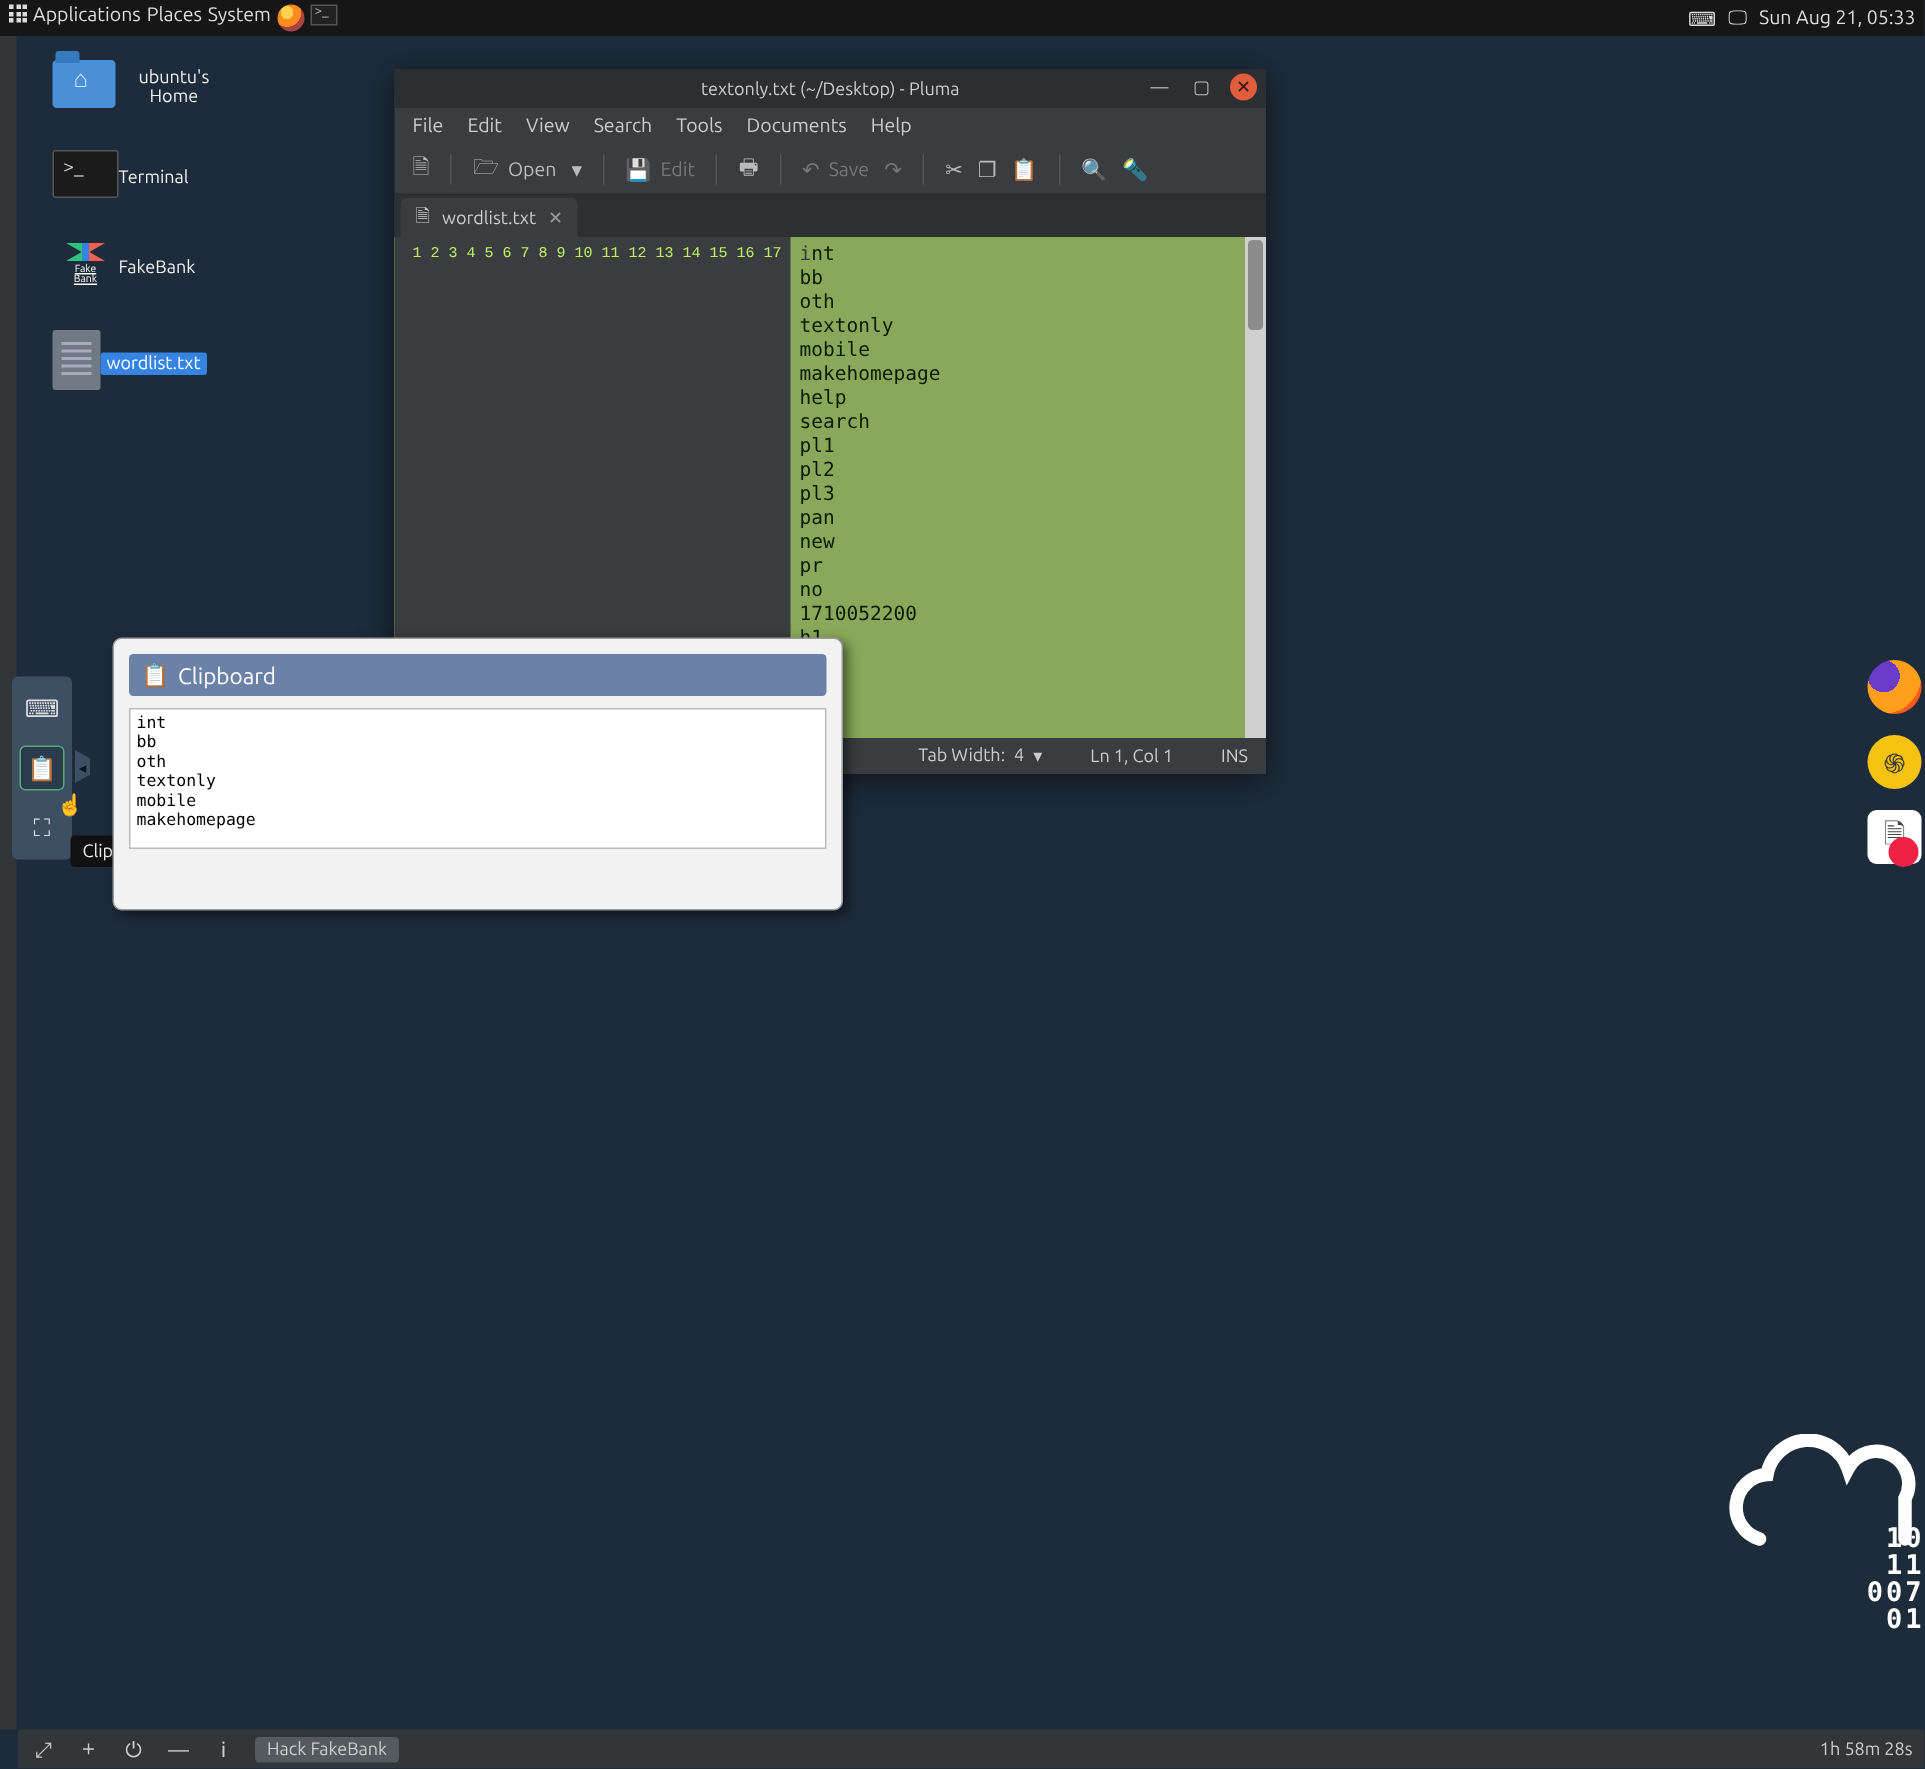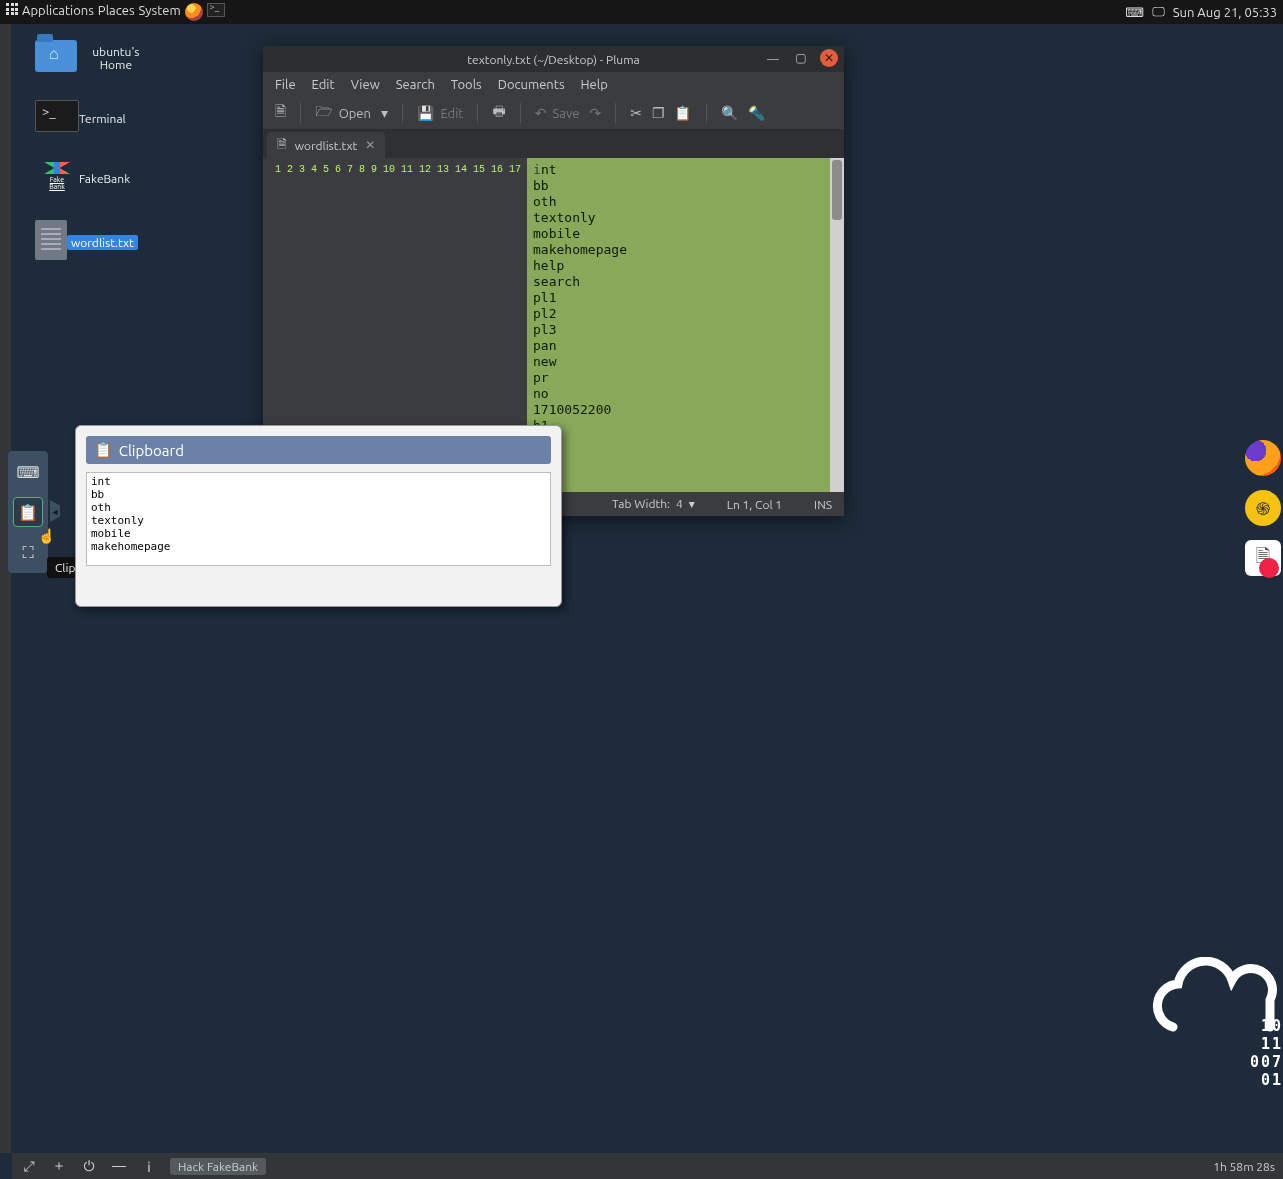"10" .cloud .digits { font-size: 15px -> 18px }
